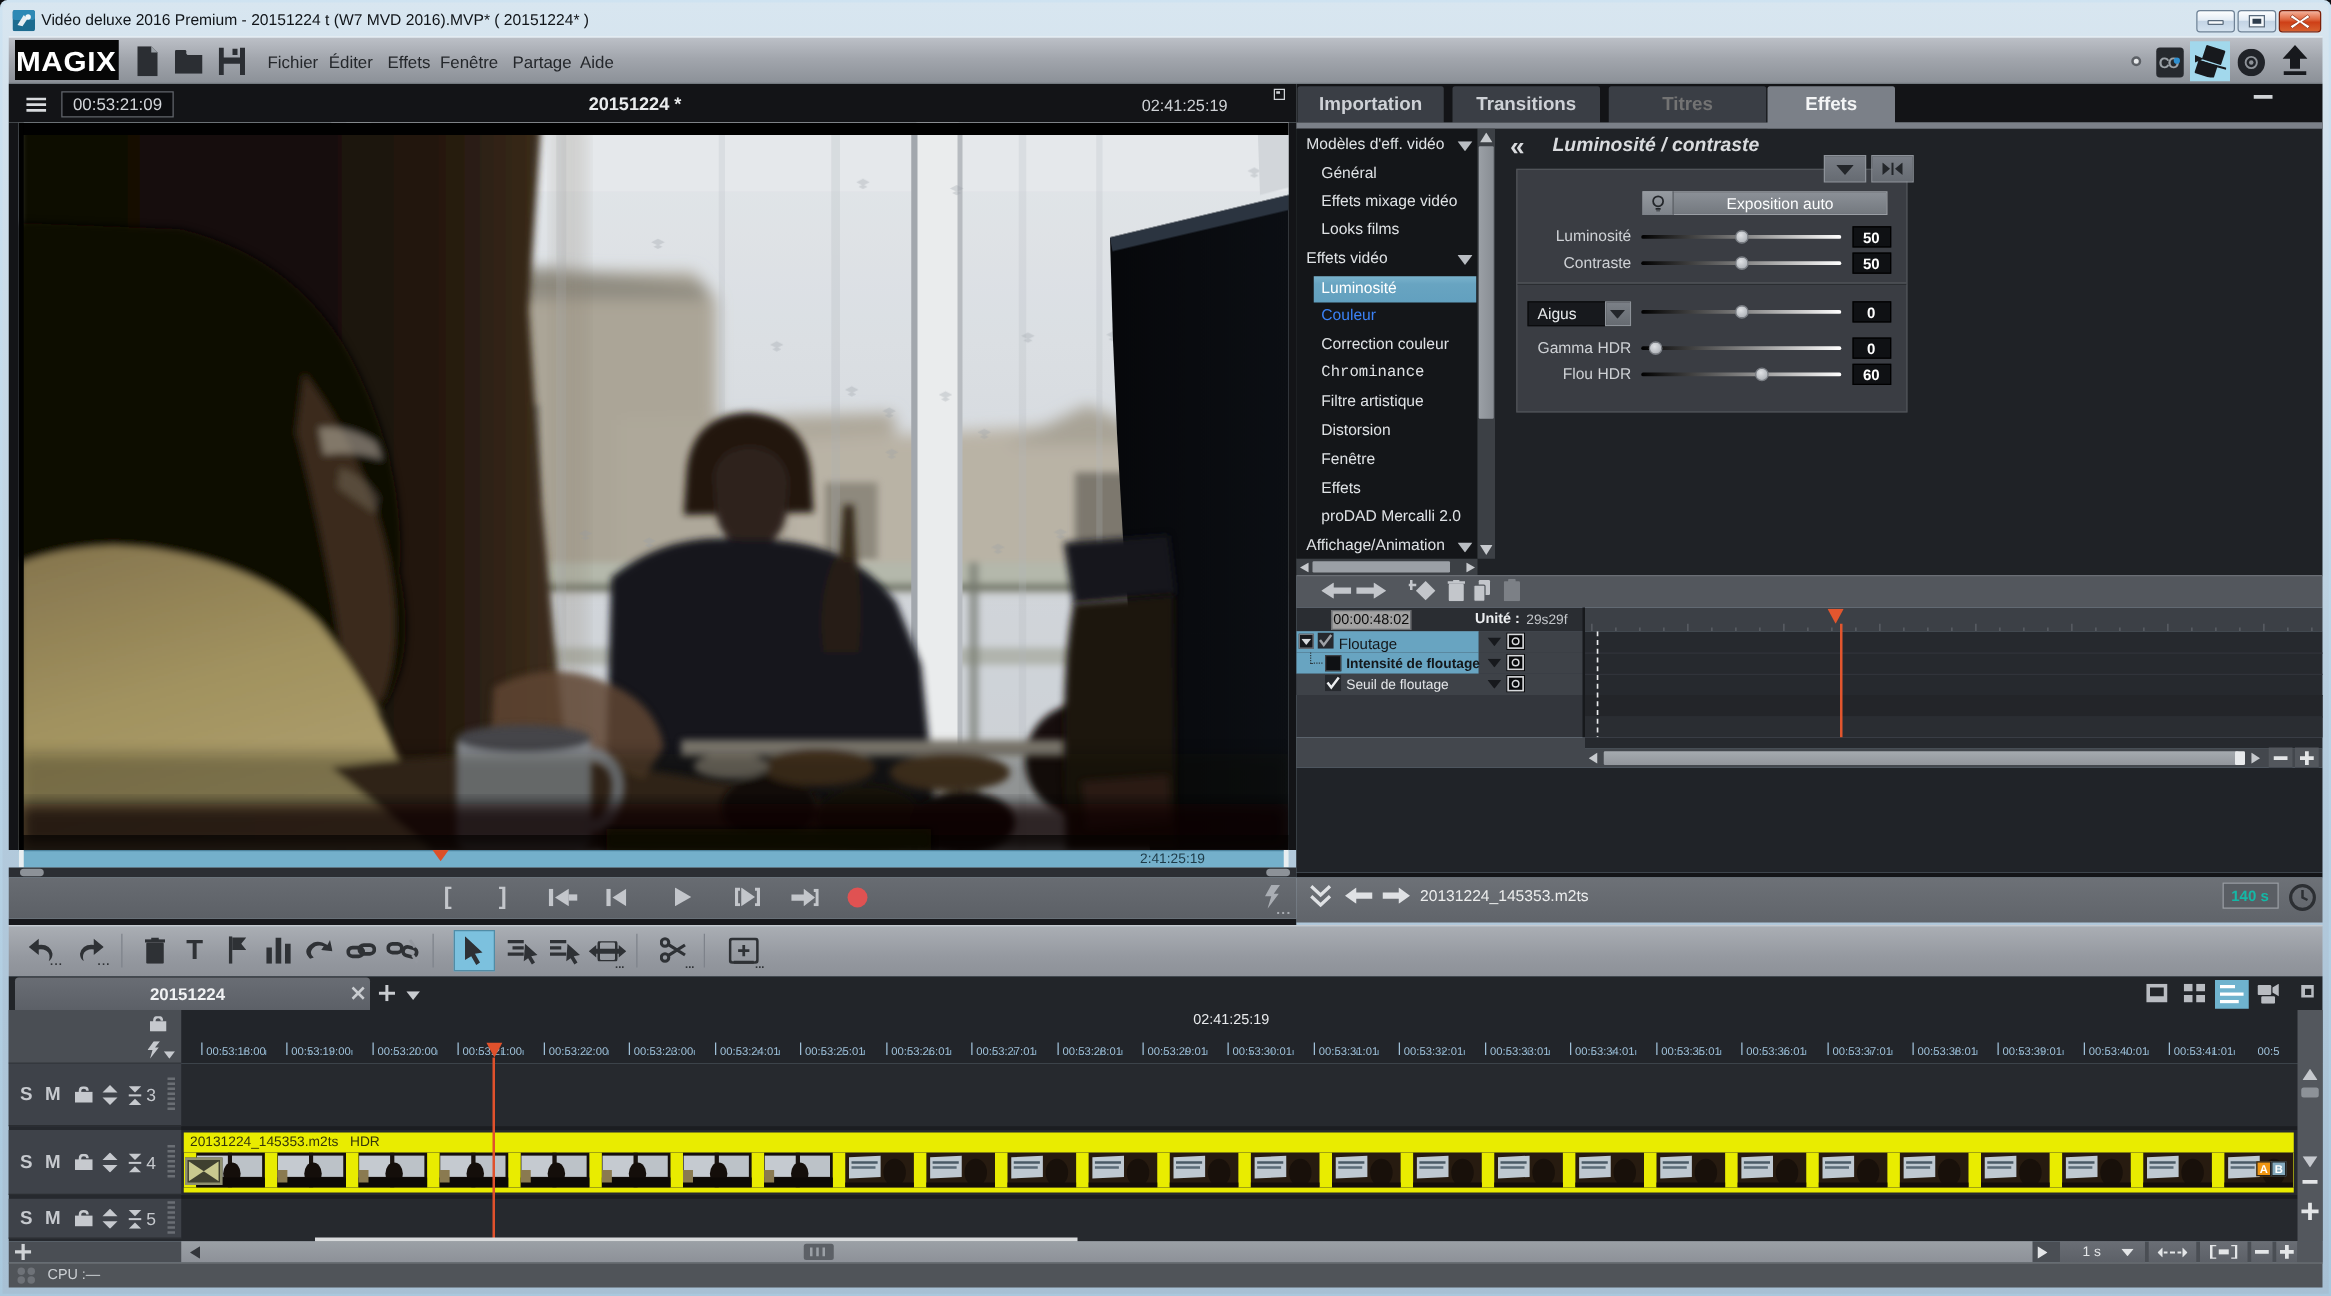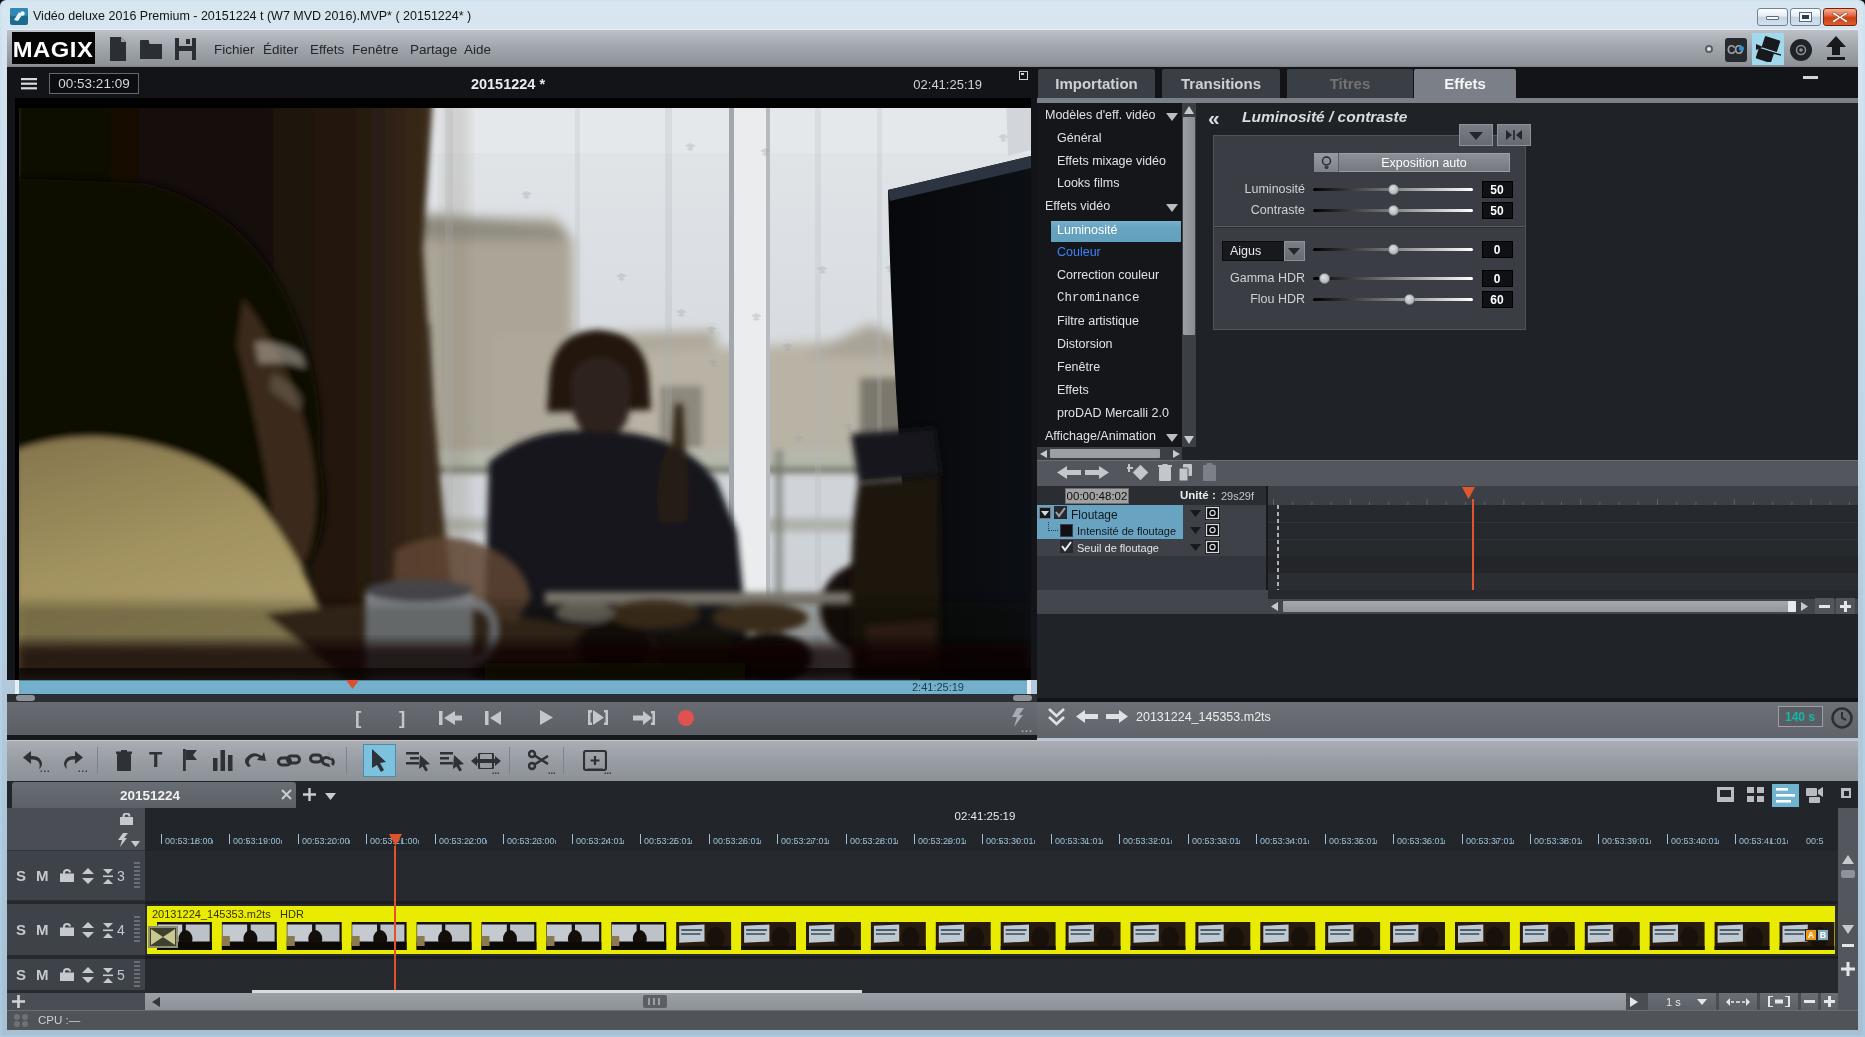"Intensité de floutage" div.tx { font-weight: none -> bold }
